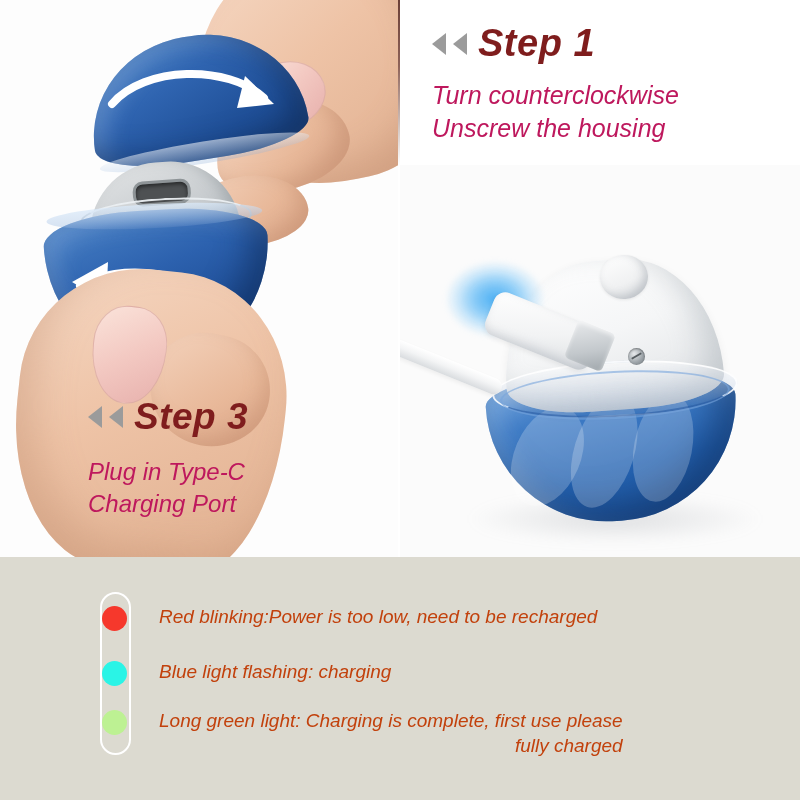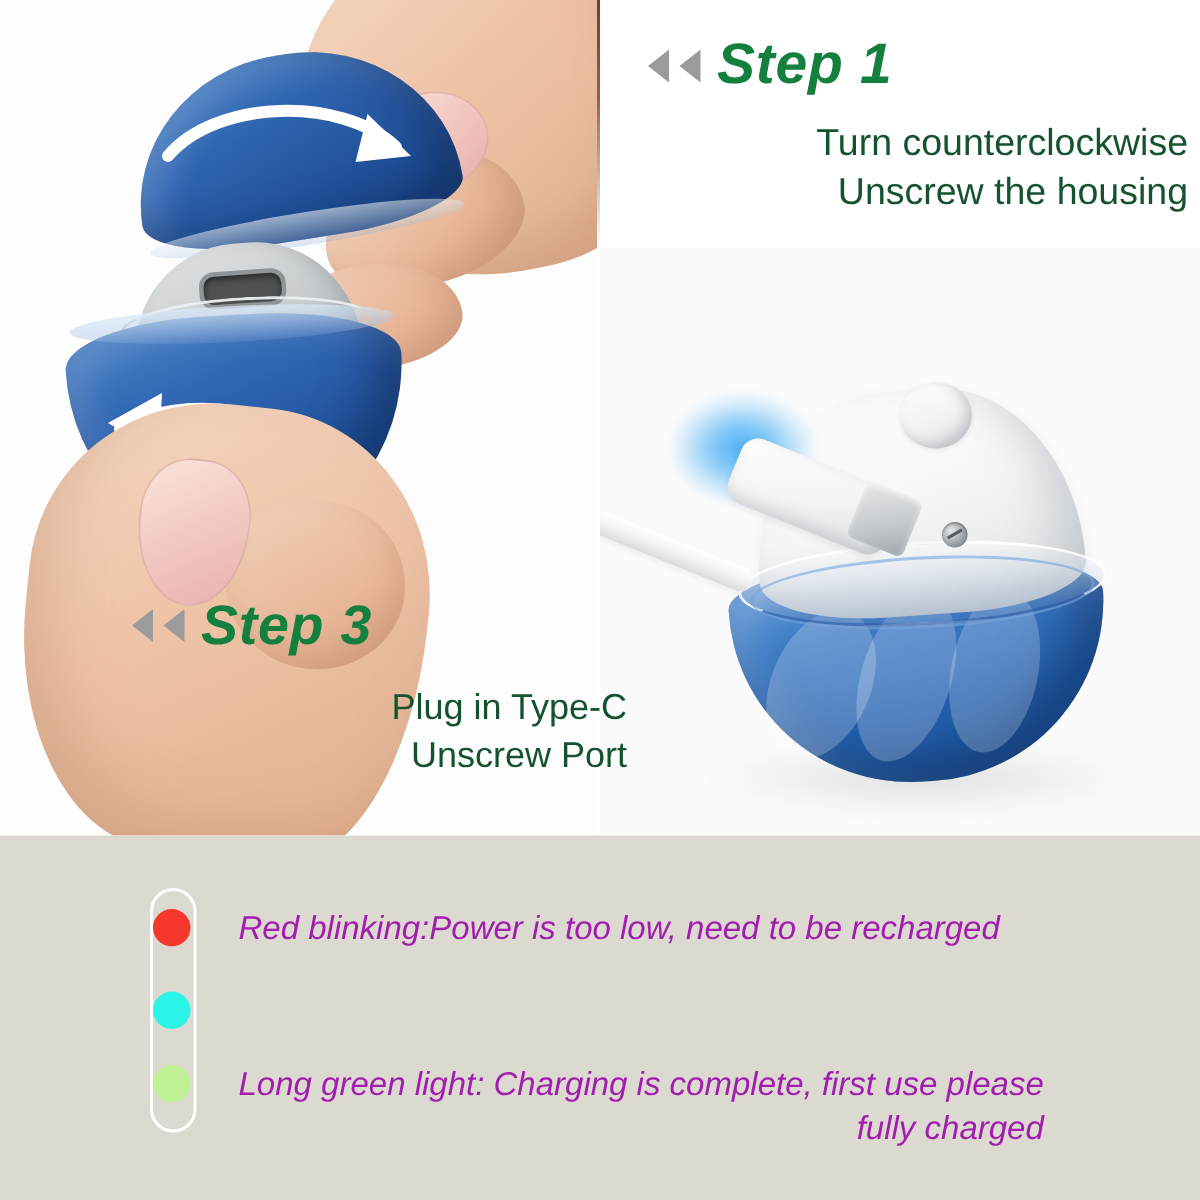"Step 1" .step-title { color: #15803d -> #7f1d1d }
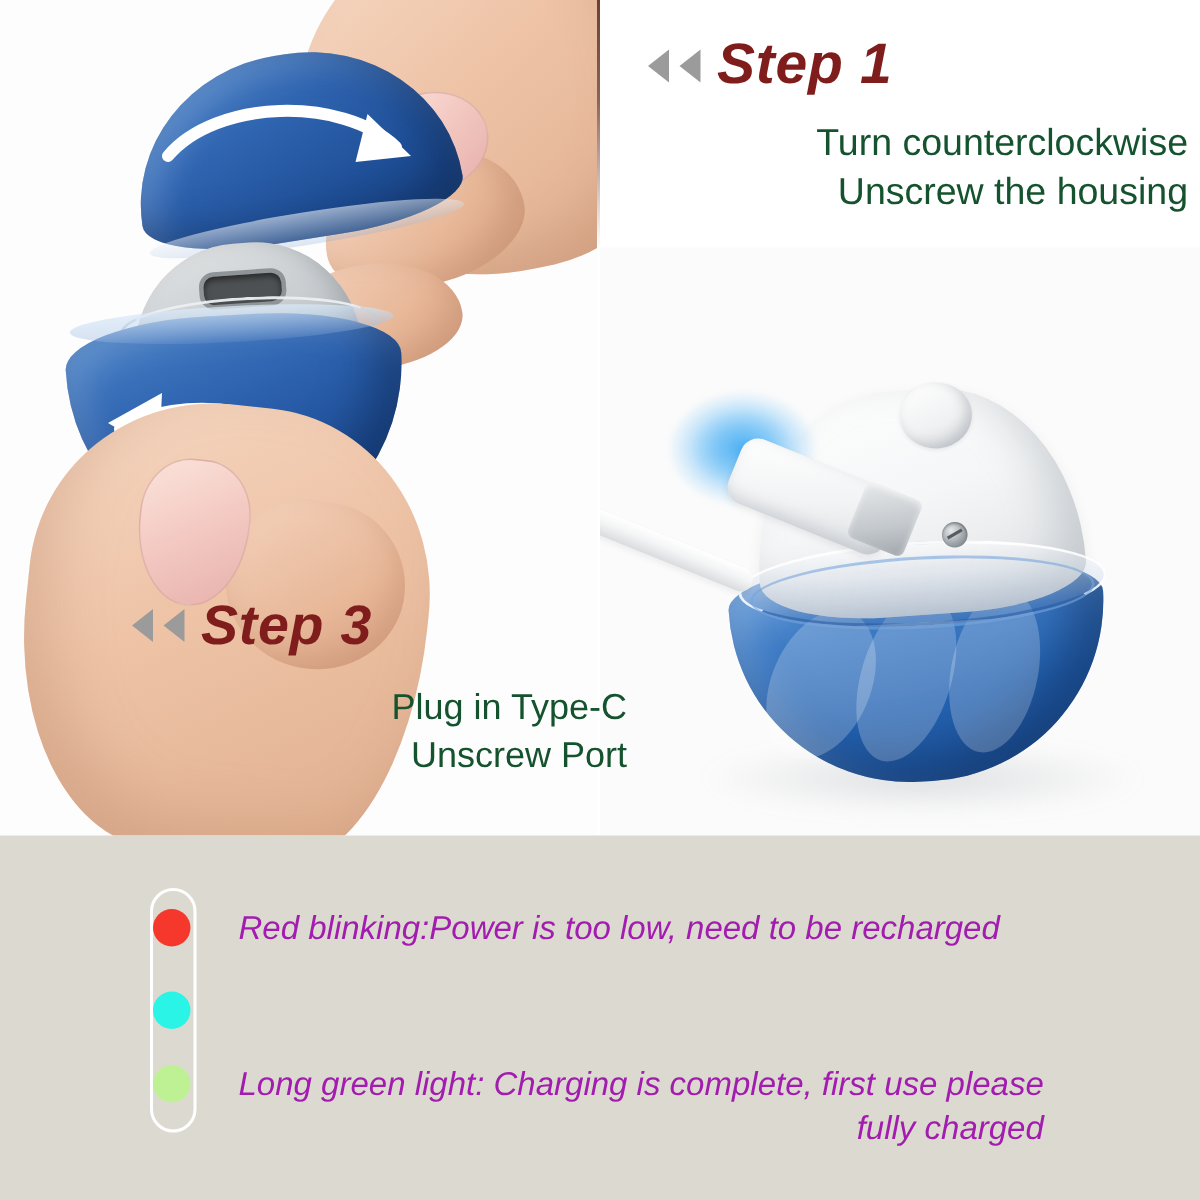"Turn counterclockwise" .step-desc { color: #14532d -> #be185d; font-style: none -> italic; text-align: right -> none }
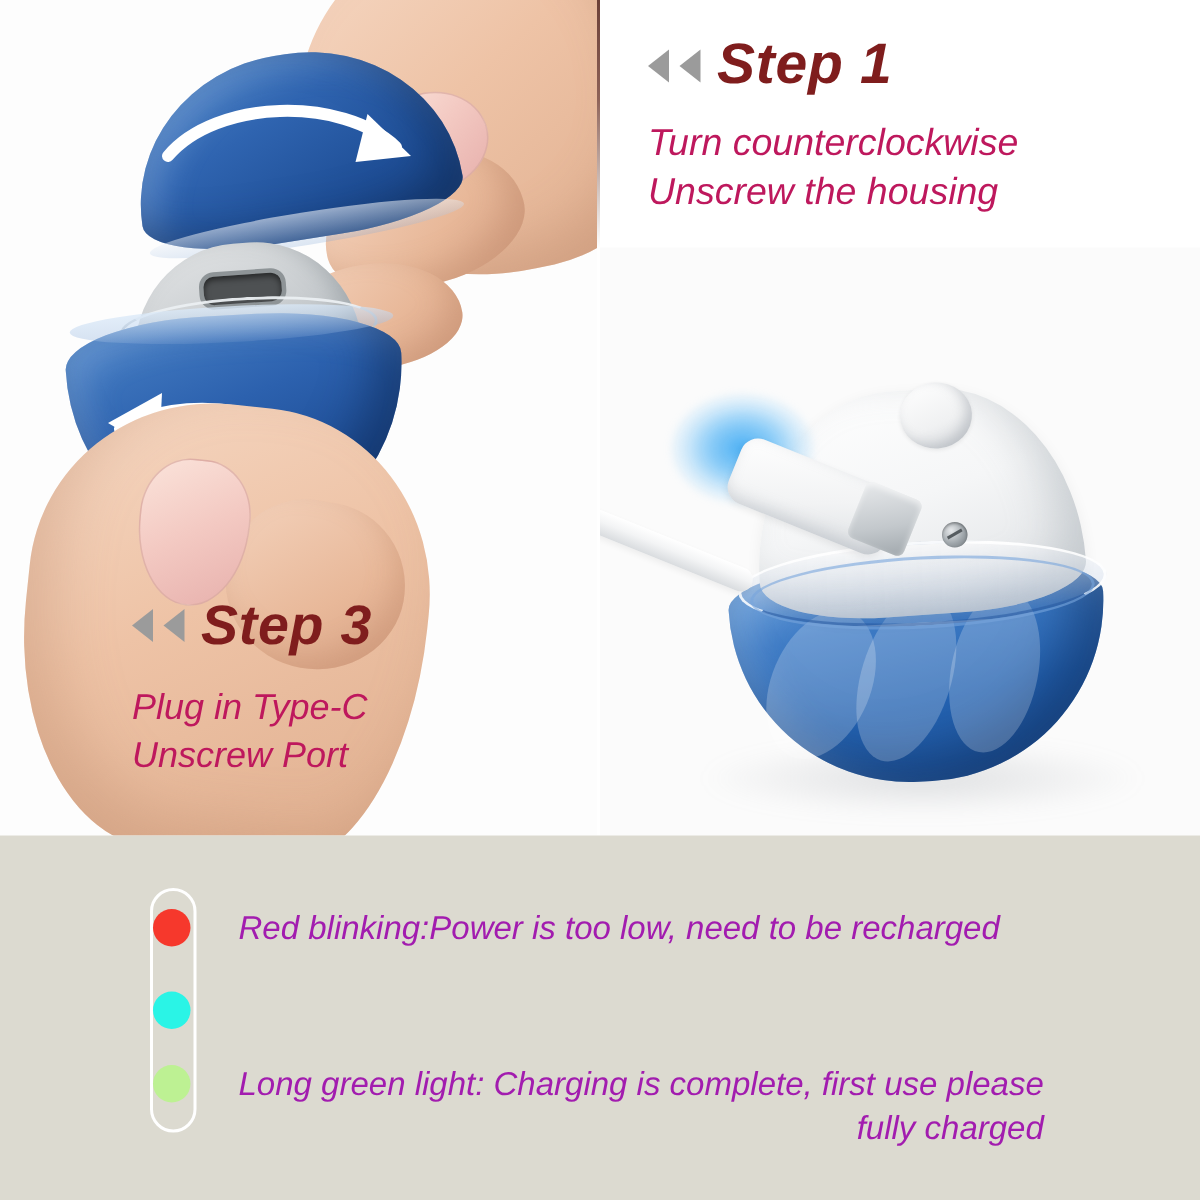"Plug in Type-C" div.step-desc { text: Unscrew -> Charging }
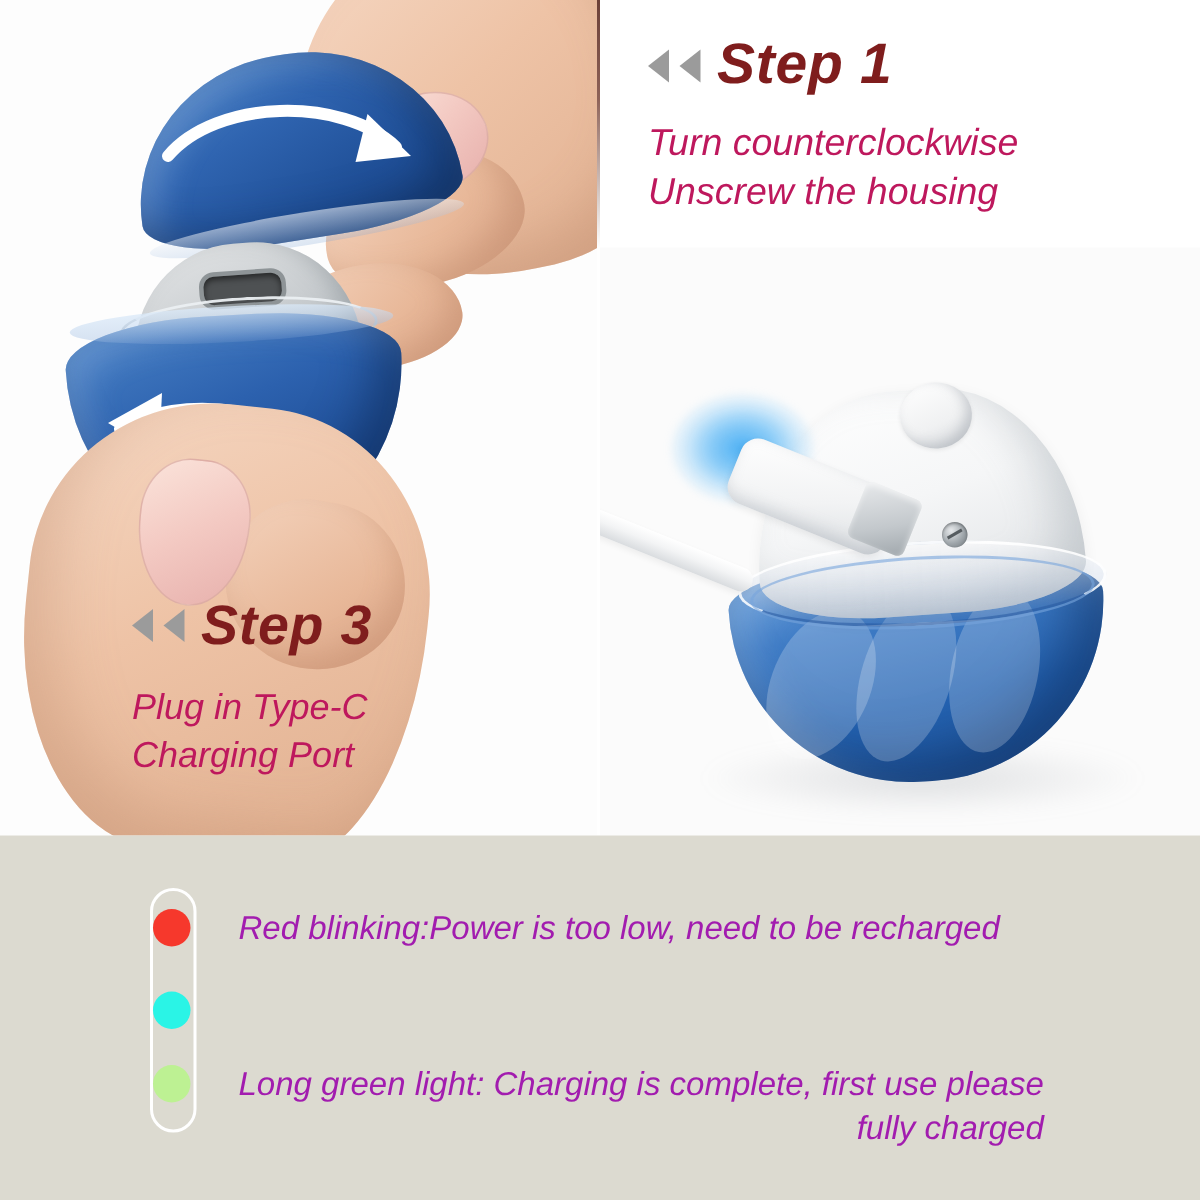"Red blinking:Power is too low," .legend-text { color: #a21caf -> #c2410c; font-size: 22px -> 19px }
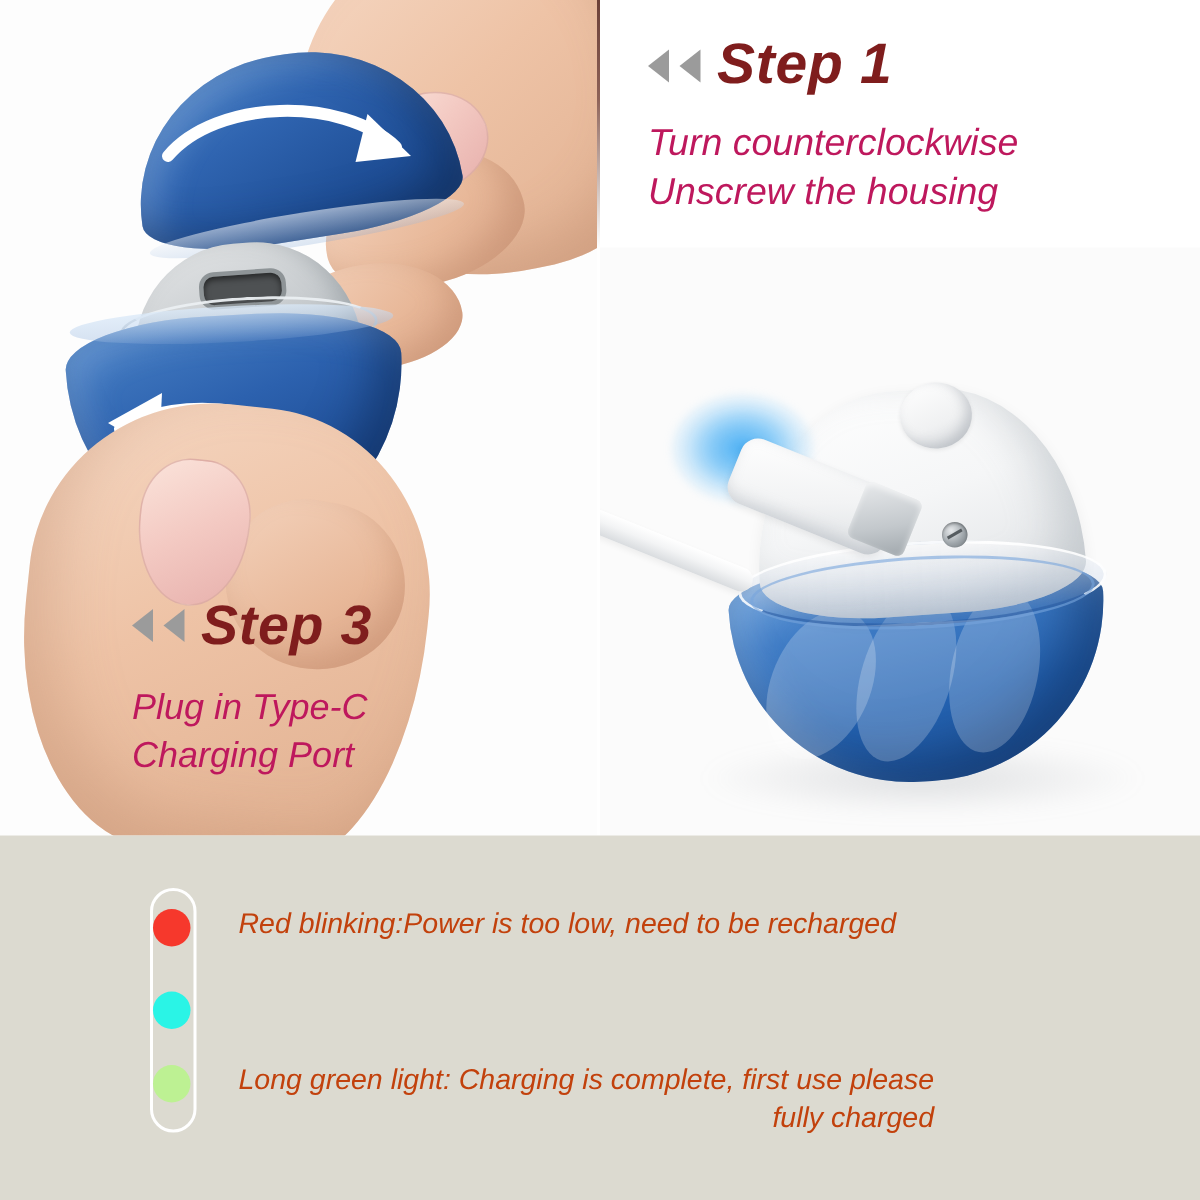"Blue light flashing: charging" span.legend-text { html: none -> <span>Blue light flashing: charging</span> }
